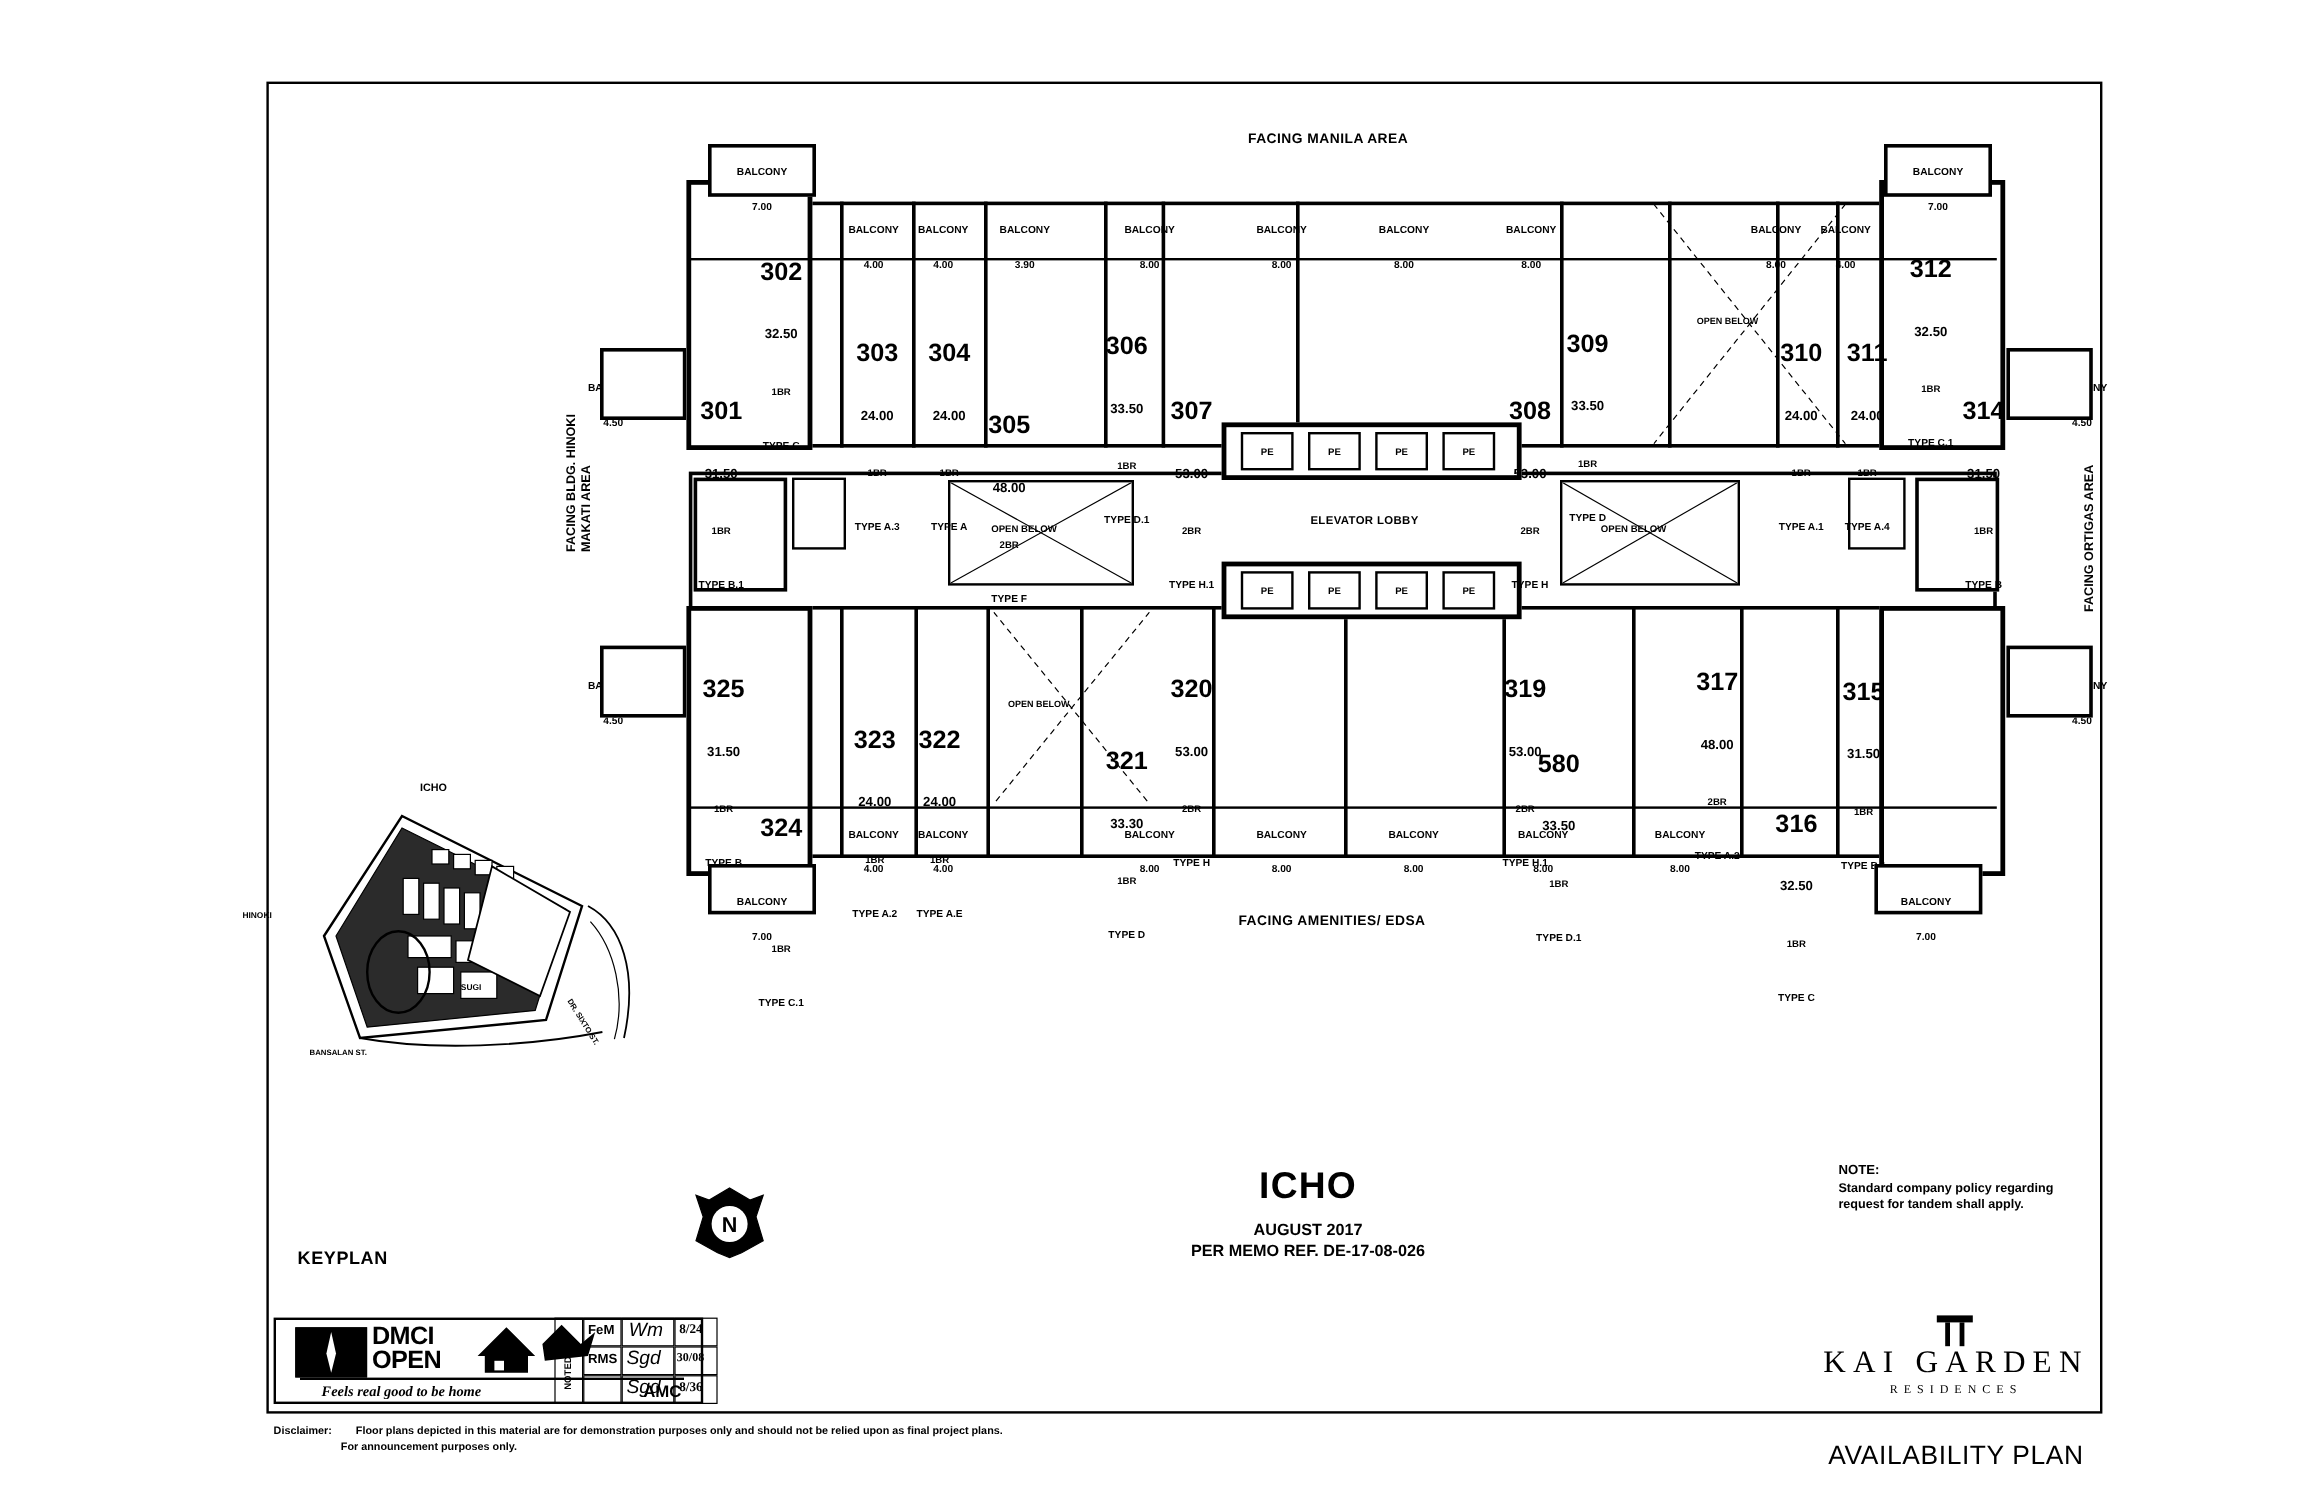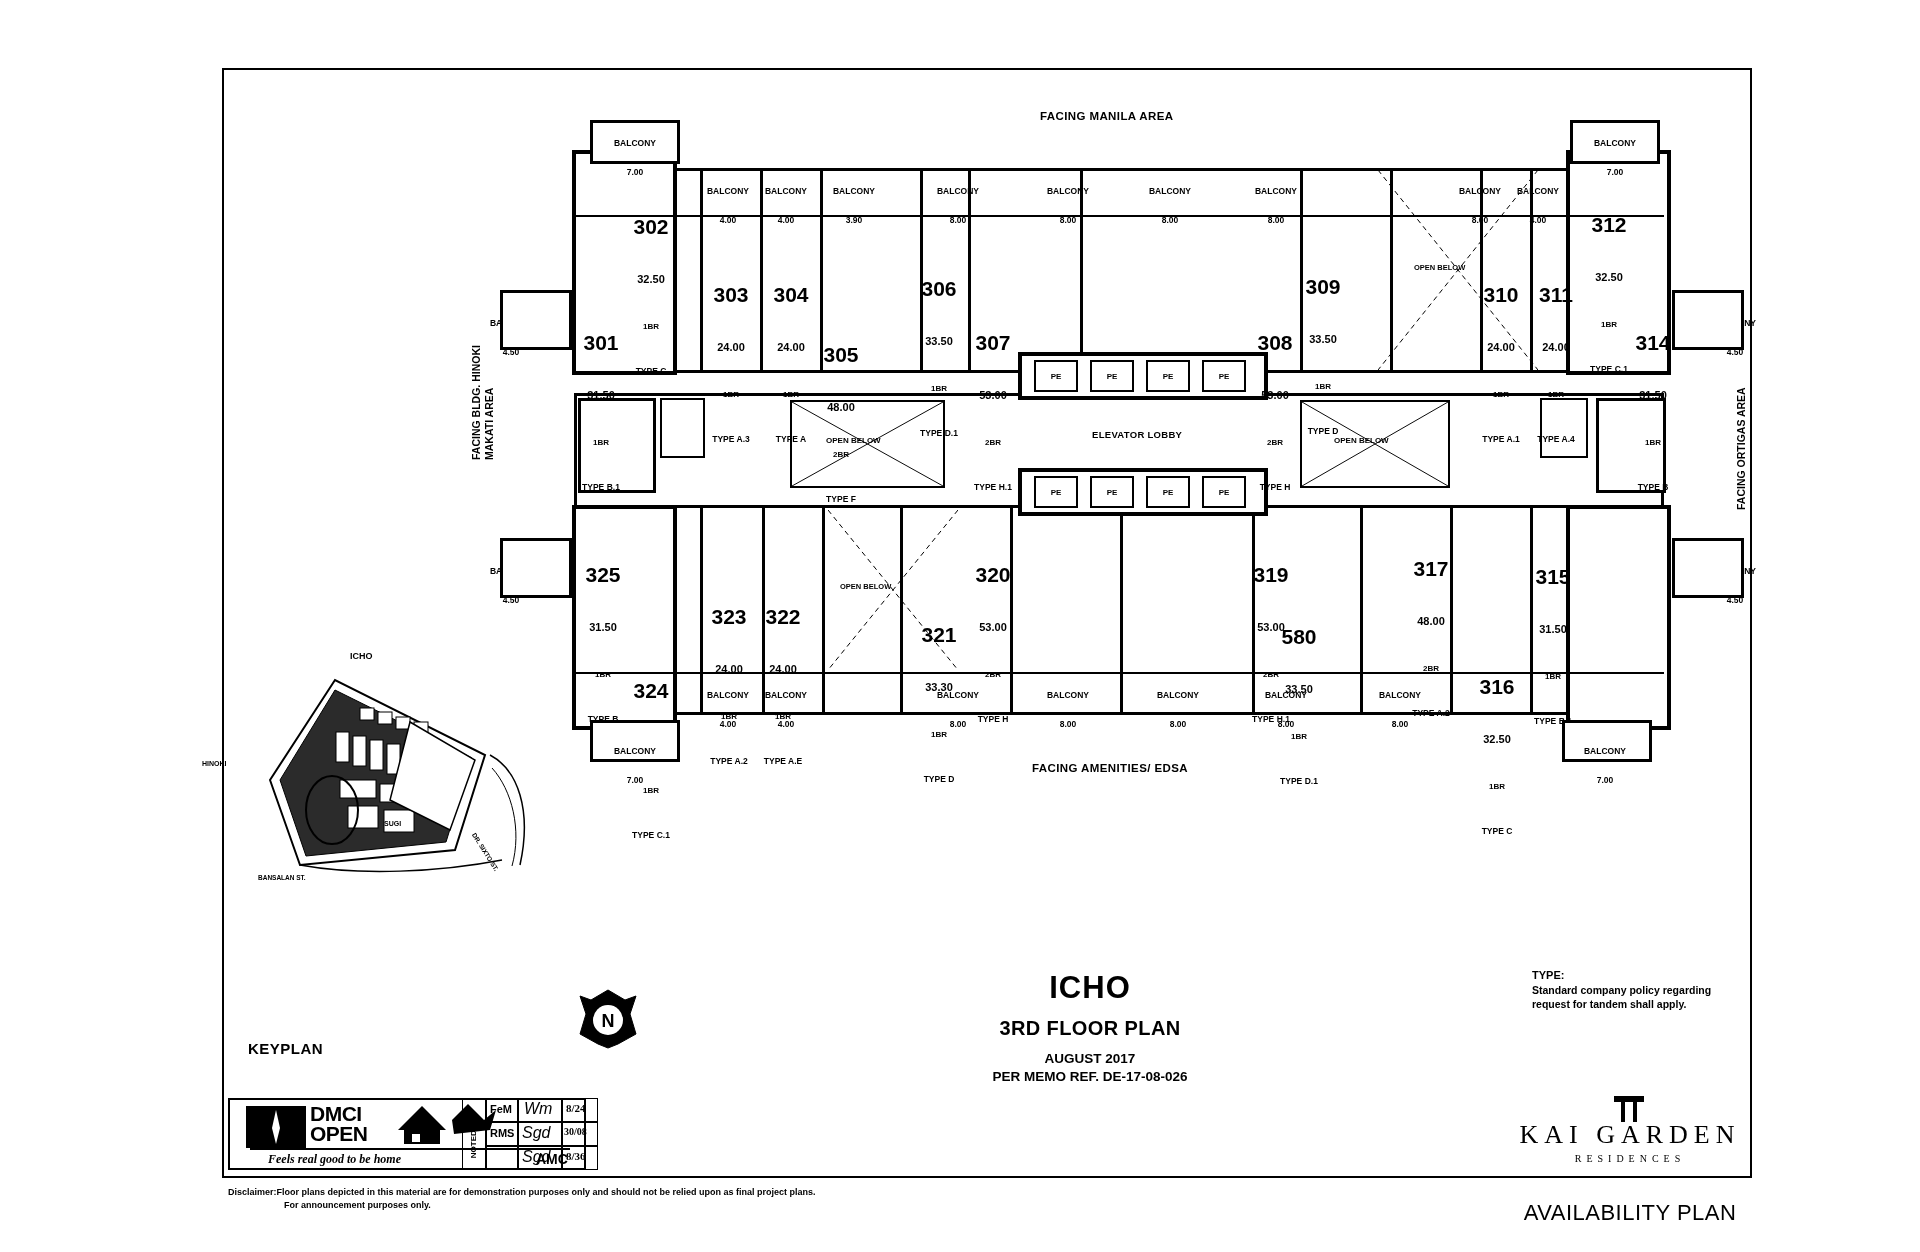"TYPE:" div.hd { text: TYPE -> NOTE }
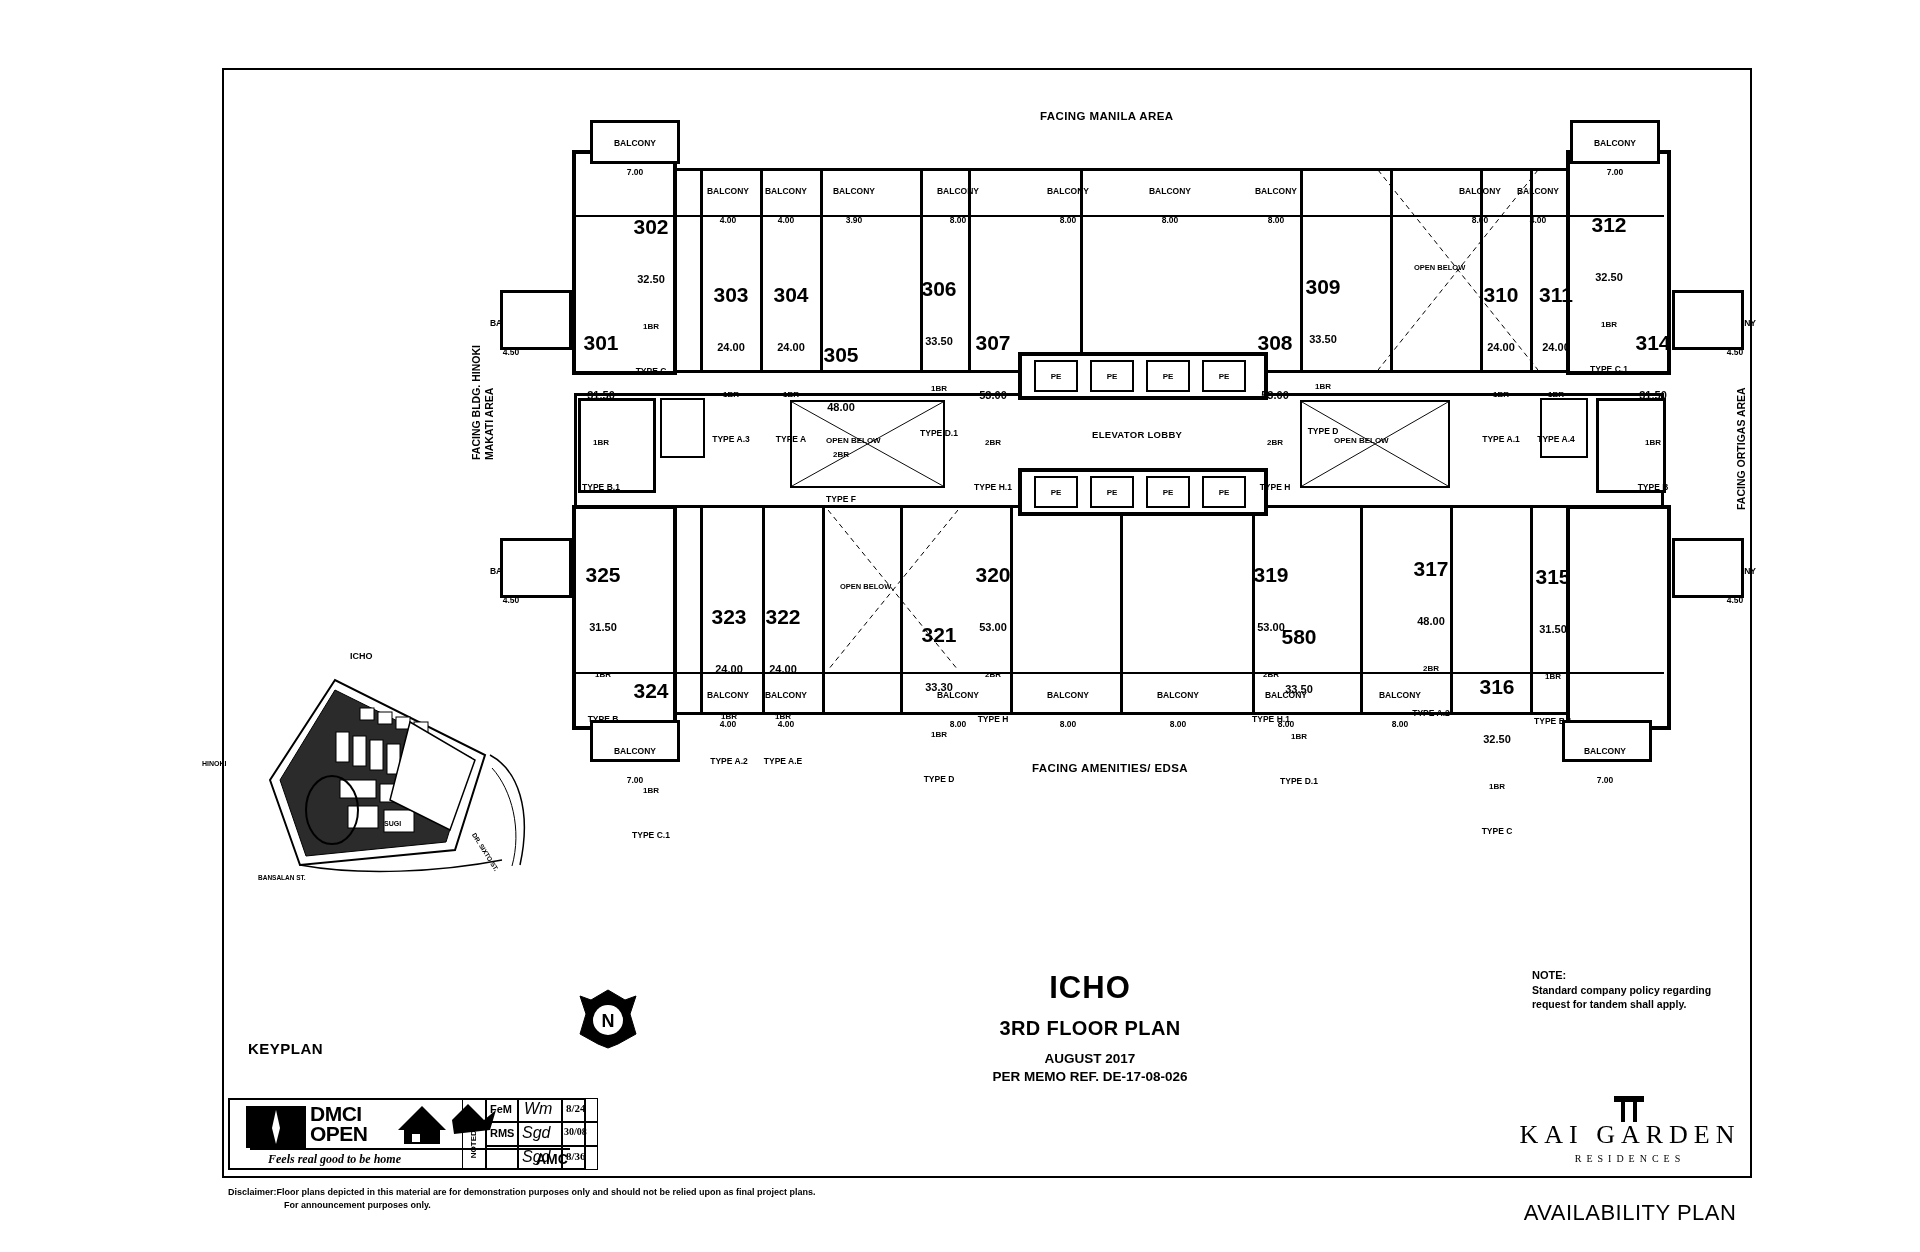"3RD FLOOR PLAN" div.t2 { html: <div>3RD FLOOR PLAN</div> -> none }
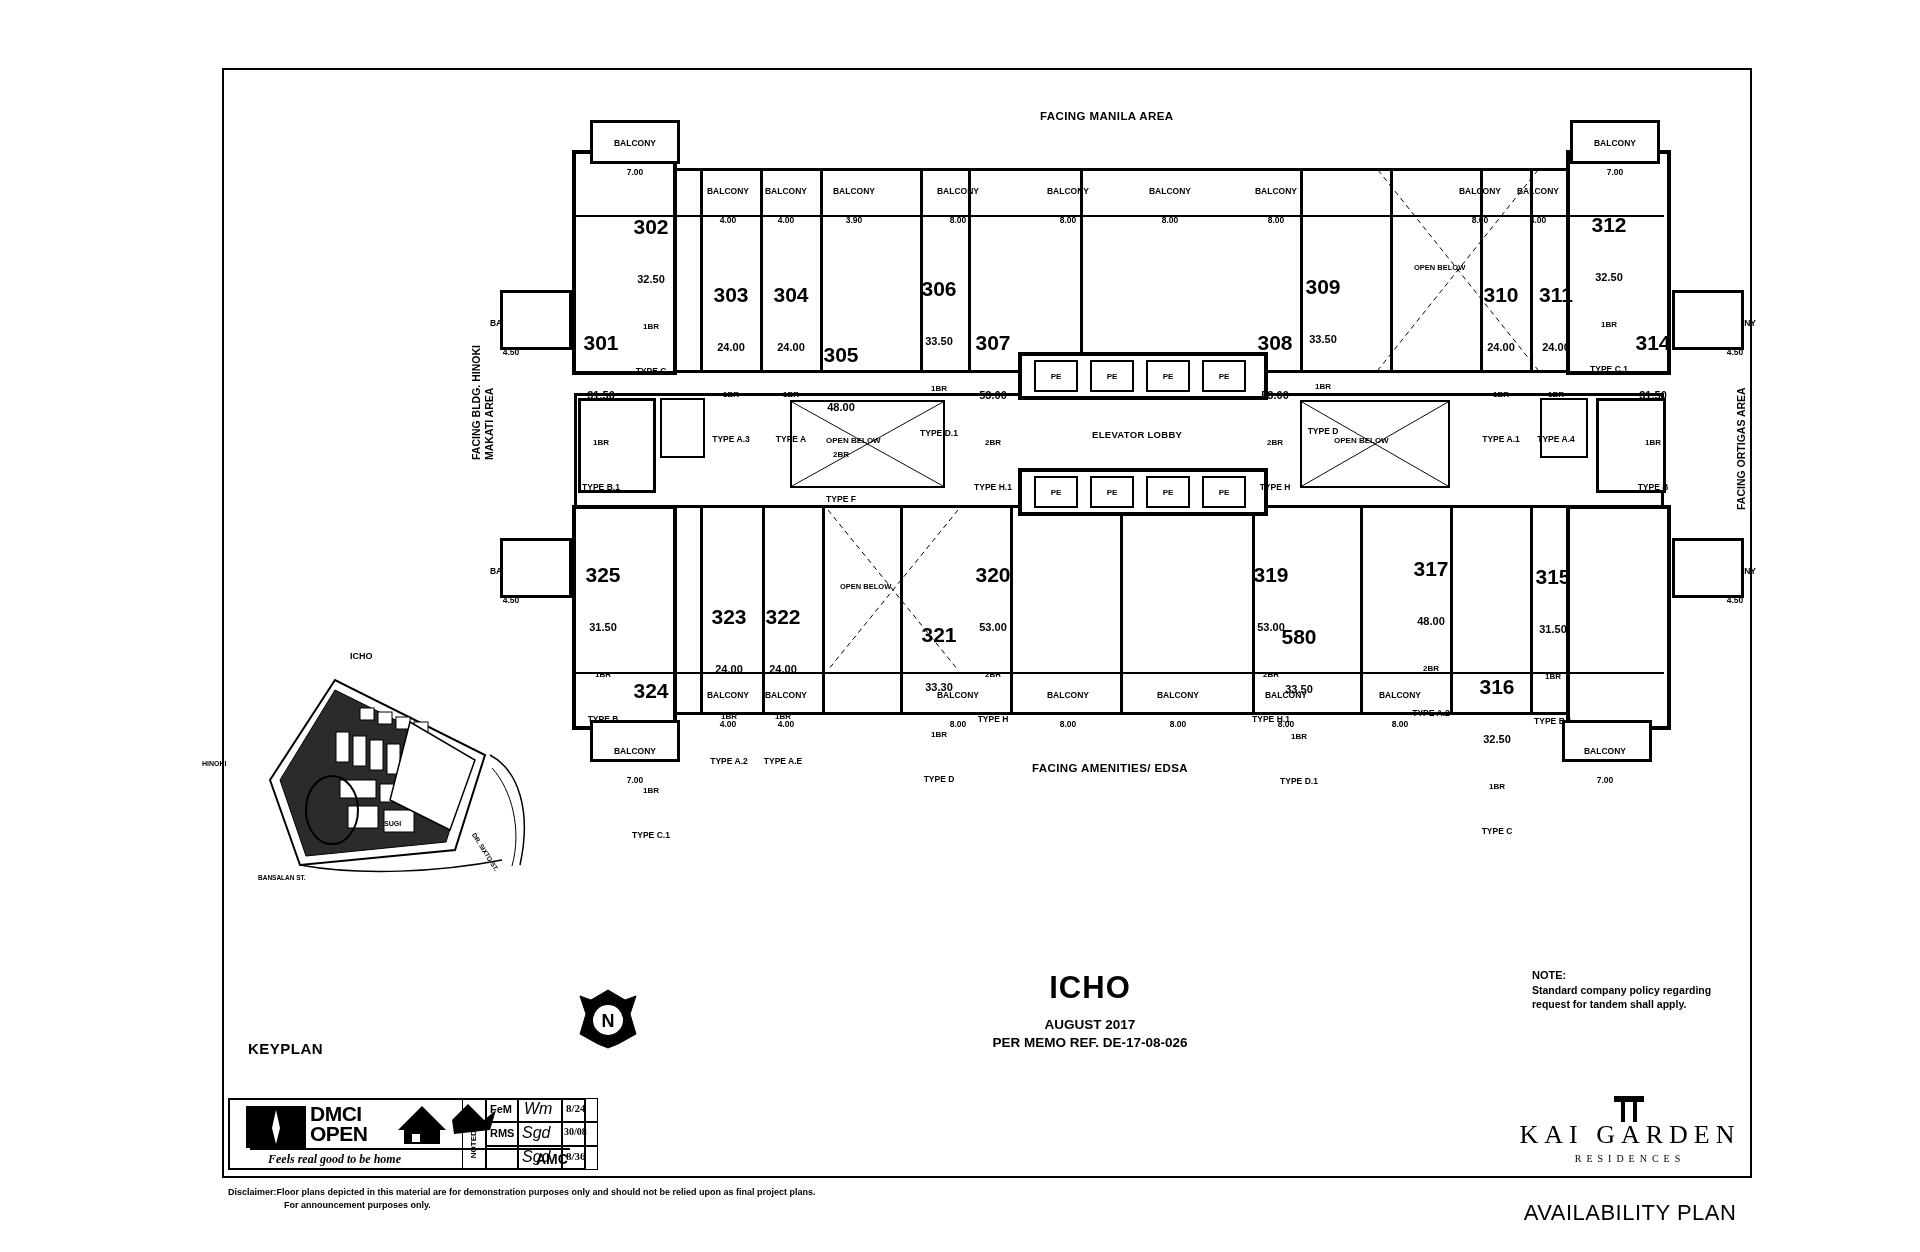"Disclaimer:" div { gap: 0 -> 20px }
